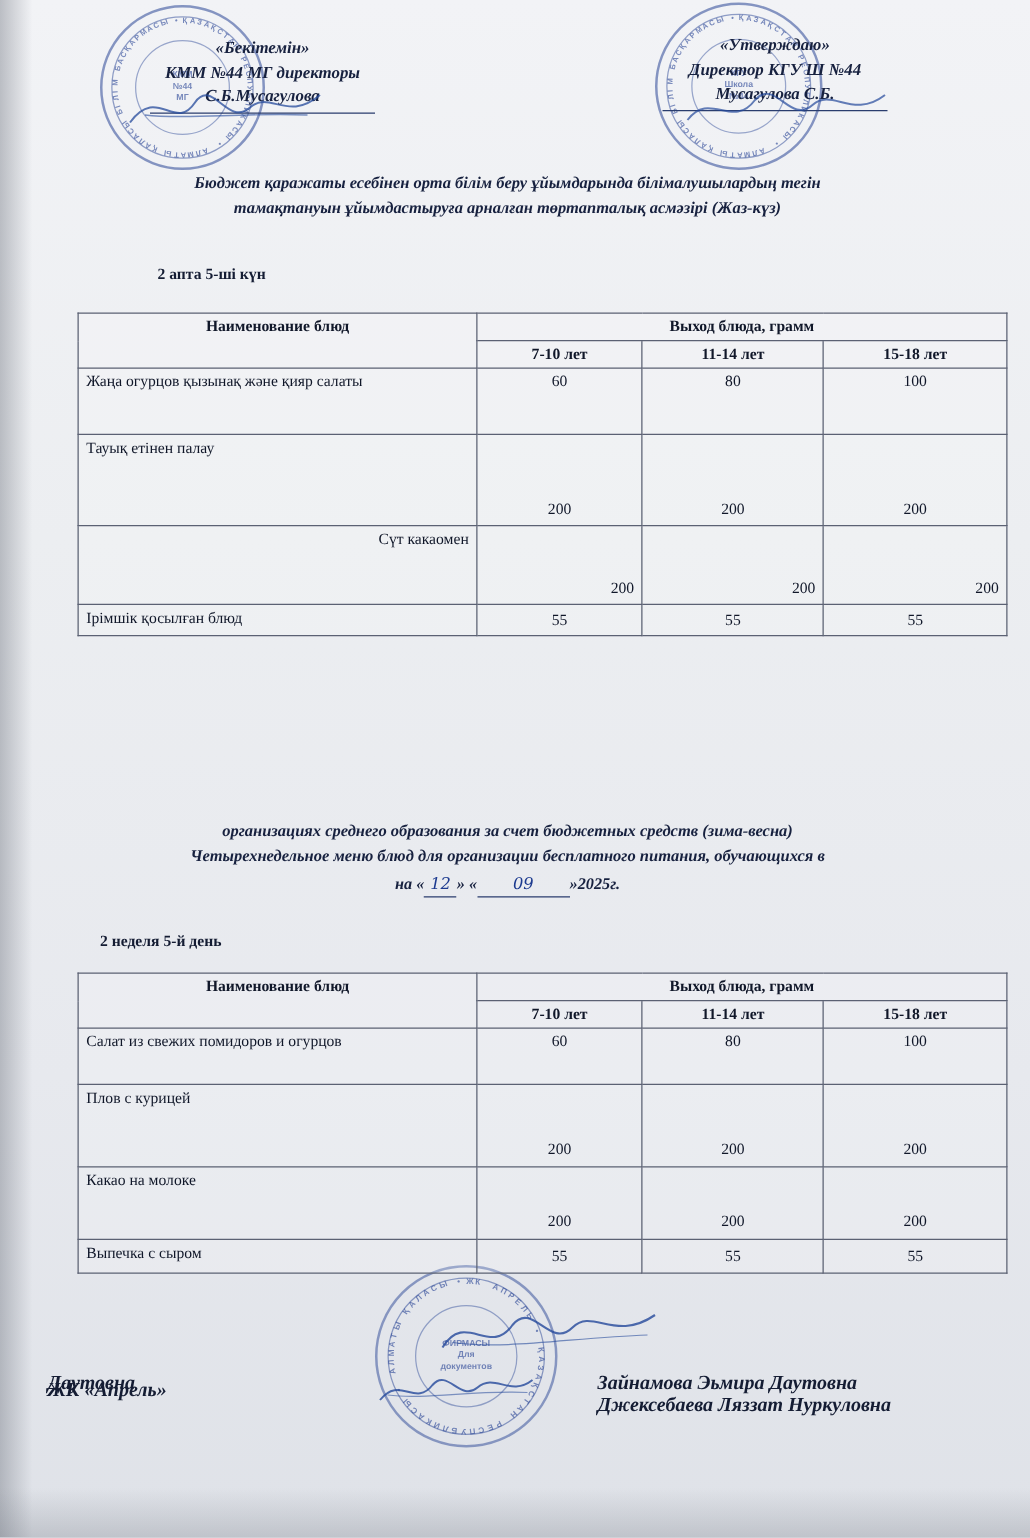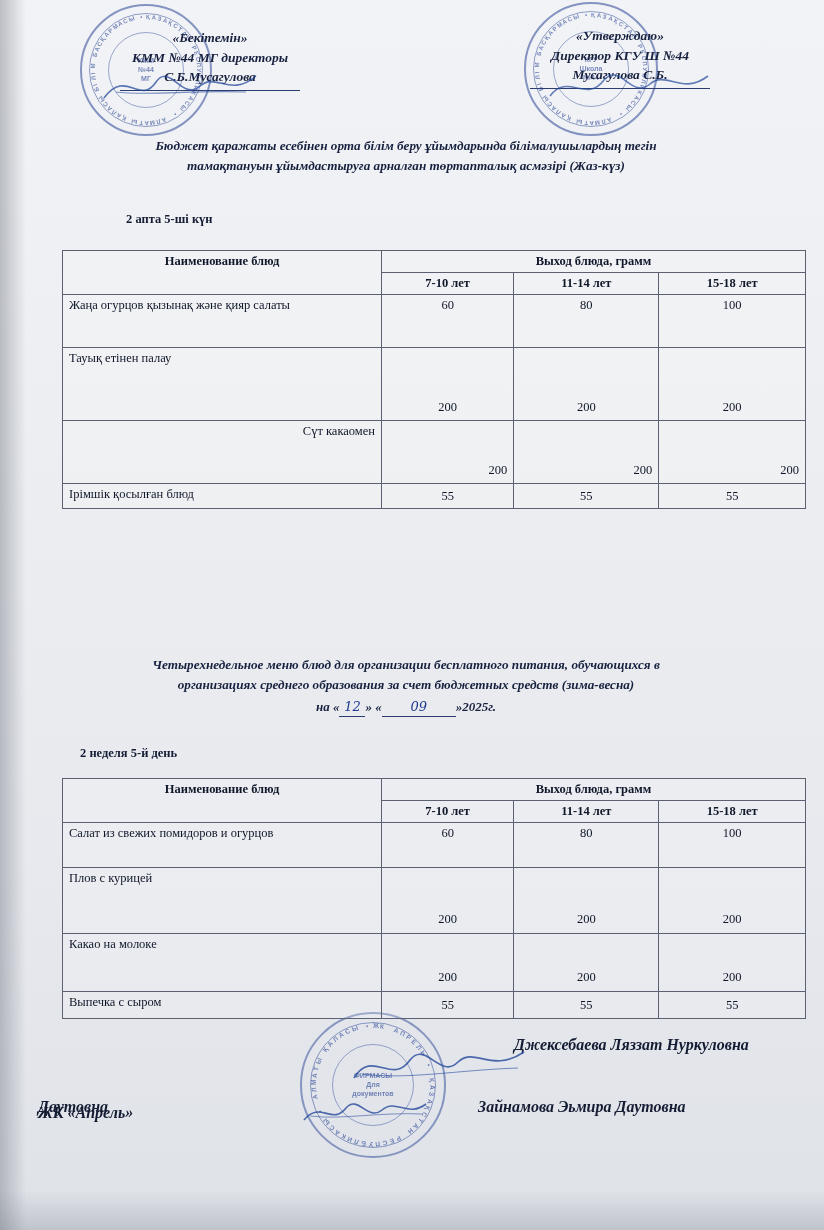"Четырехнедельное меню блюд для" div { order: before "организациях среднего образования за" -> after "организациях среднего образования за" }
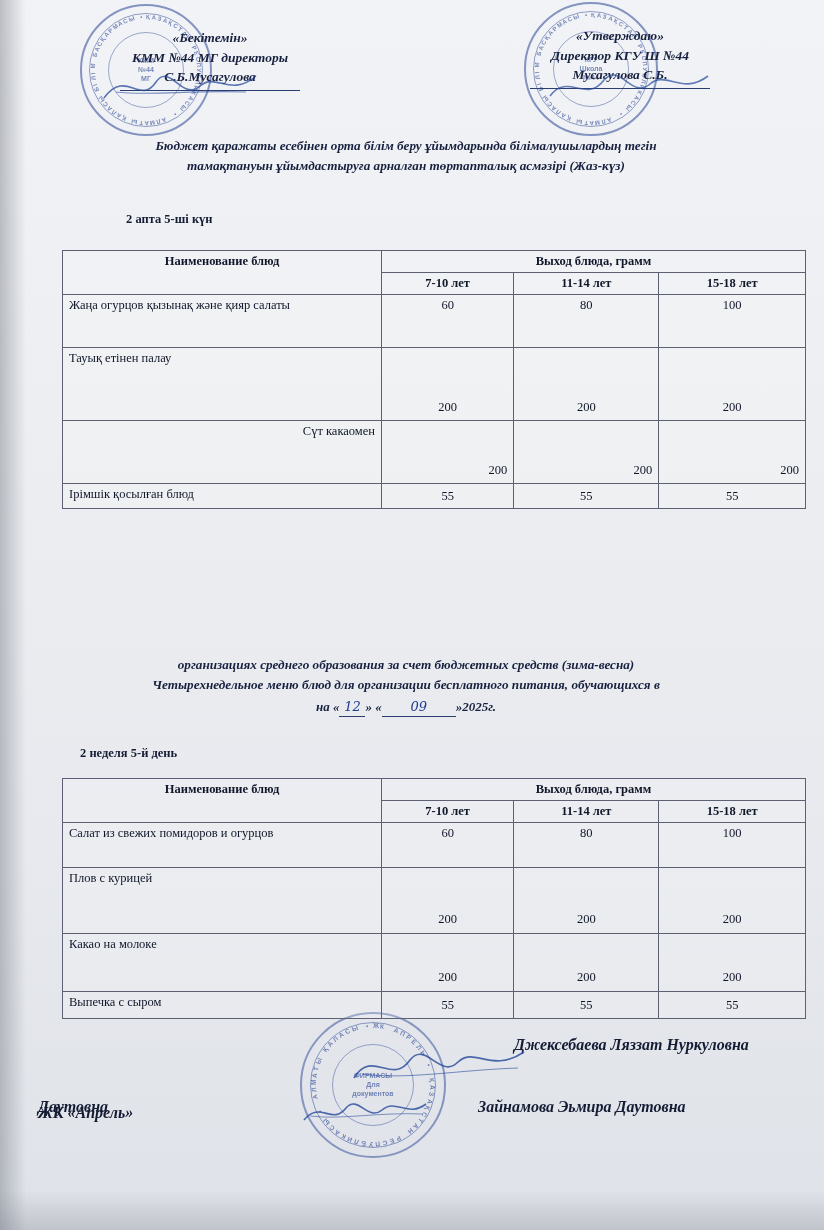"Джексебаева Ляззат Нуркуловна" #footer-name1 { margin-left: 36px -> none; top: 1036px -> 1116px }
